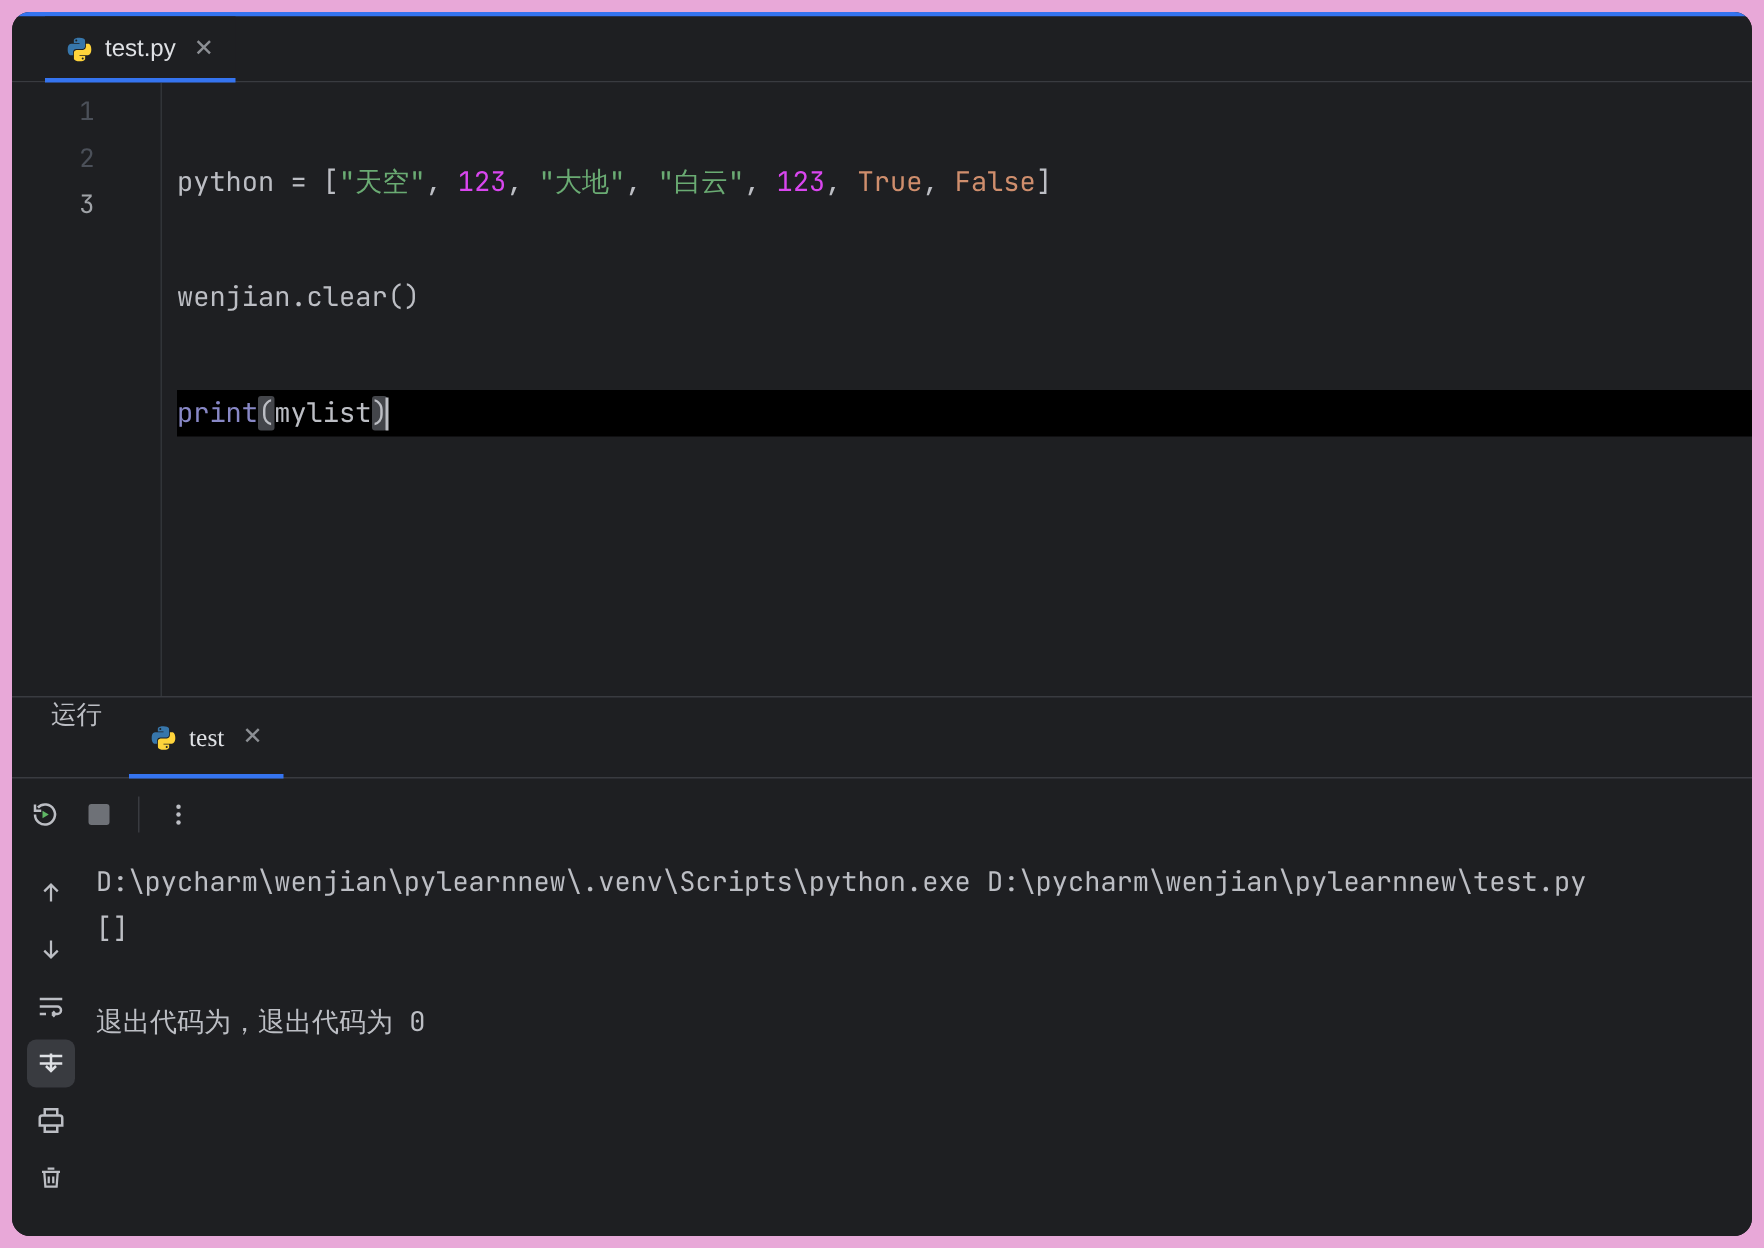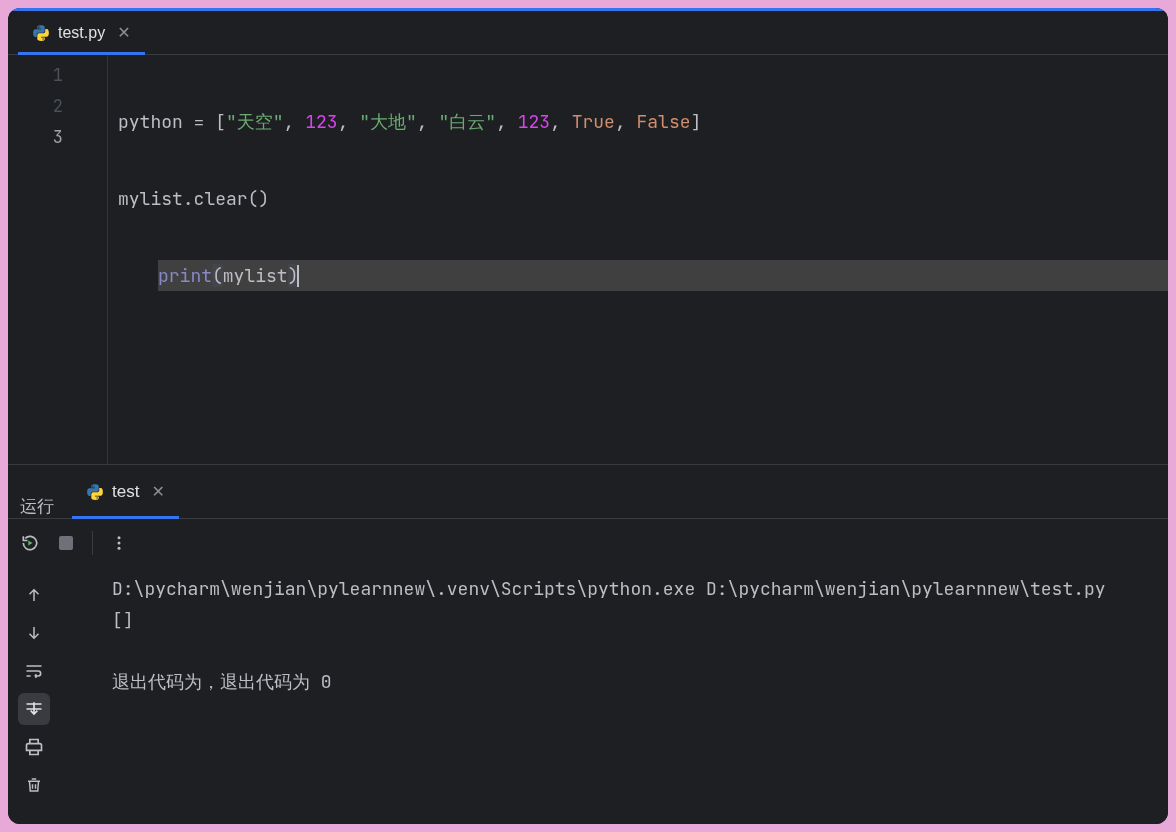"test.py" .tab-bar { padding-left: 10px -> 22px }
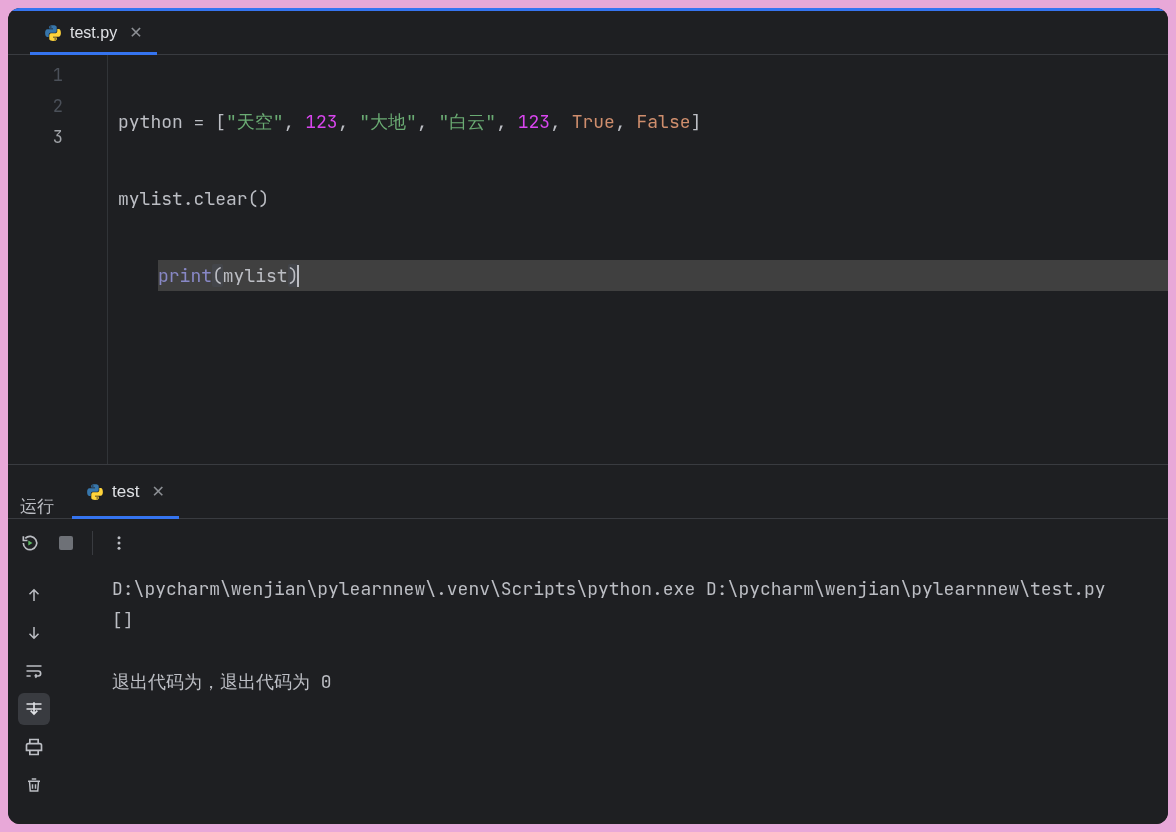"mylist.clear()" span { text: mylist.clear -> wenjian.clear }
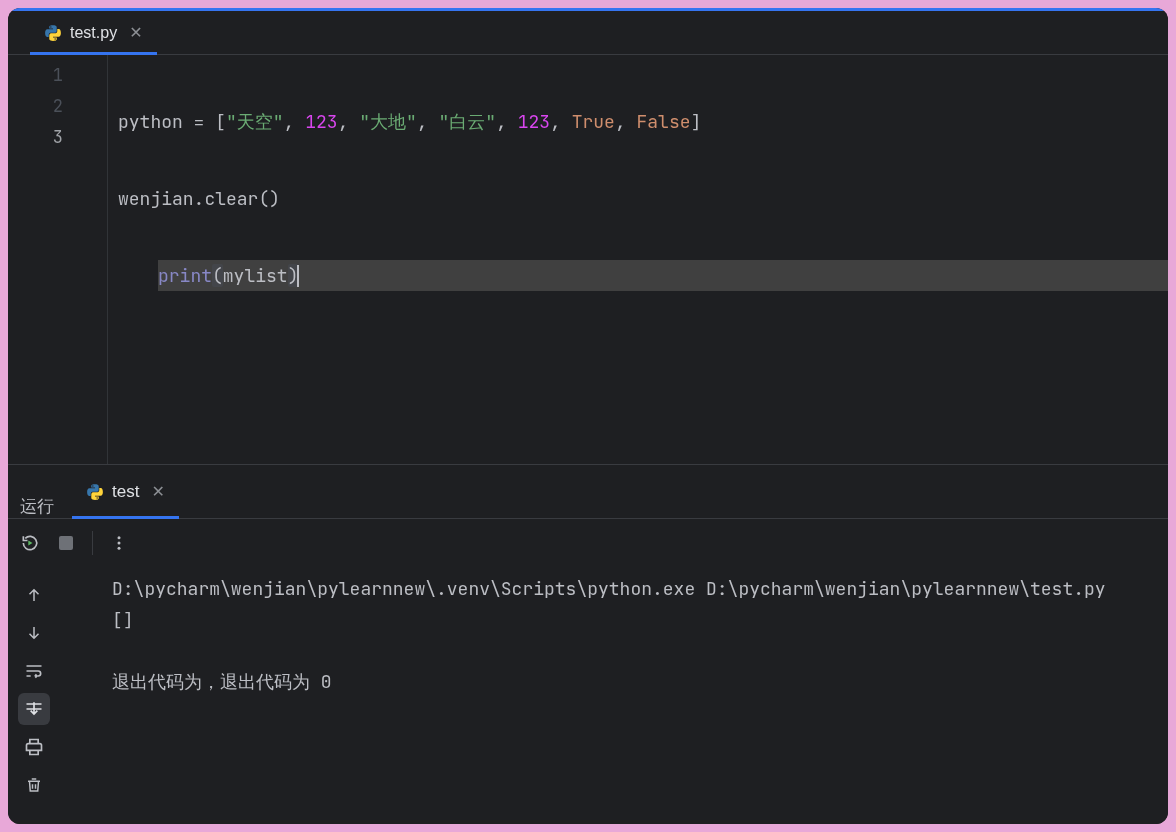"print(mylist)" .line3 { background: #404040 -> #000000; margin-left: 40px -> none }
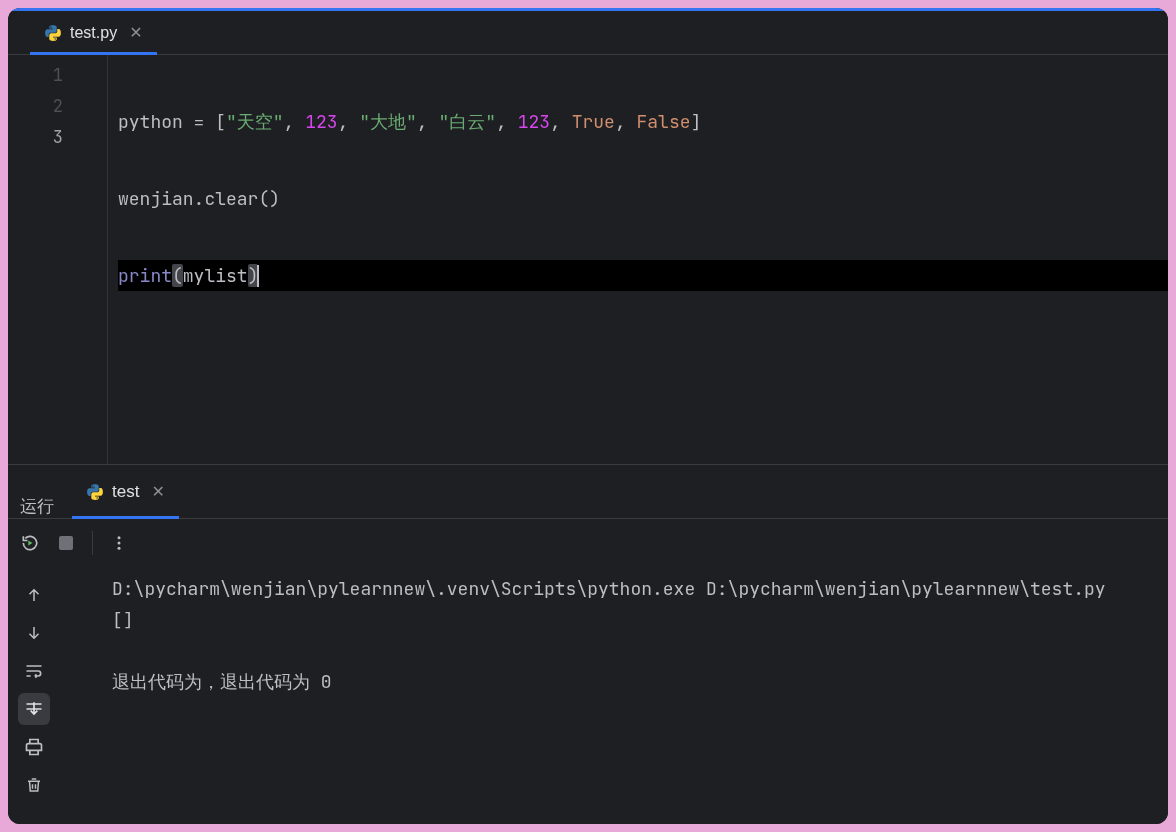"运行" .run-tab-bar { align-items: flex-end -> flex-start; font-family: none -> Liberation Serif, serif; padding-left: none -> 14px }
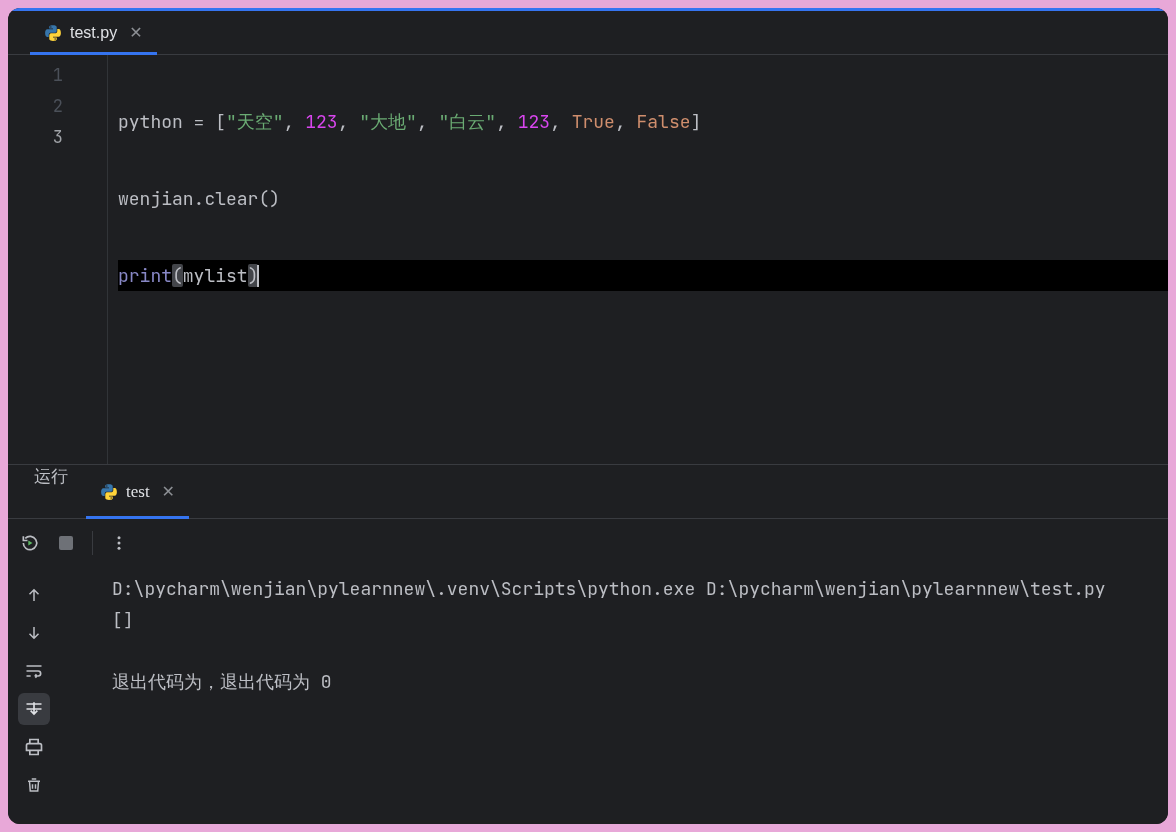"D:\pycharm\wenjian\pylearnnew\.venv\Scri" .run-body { gap: 48px -> none }
